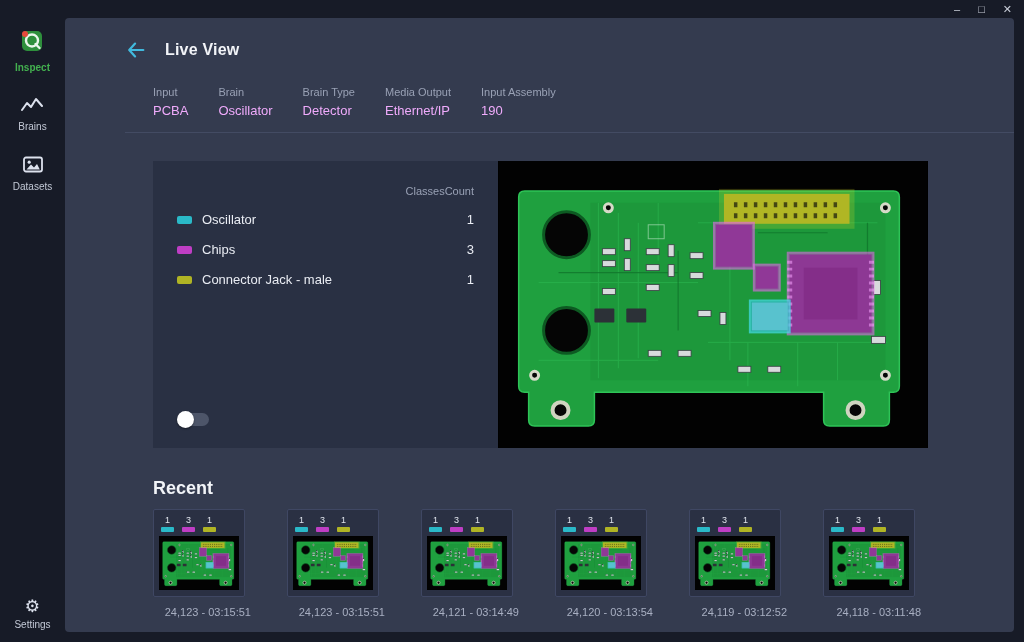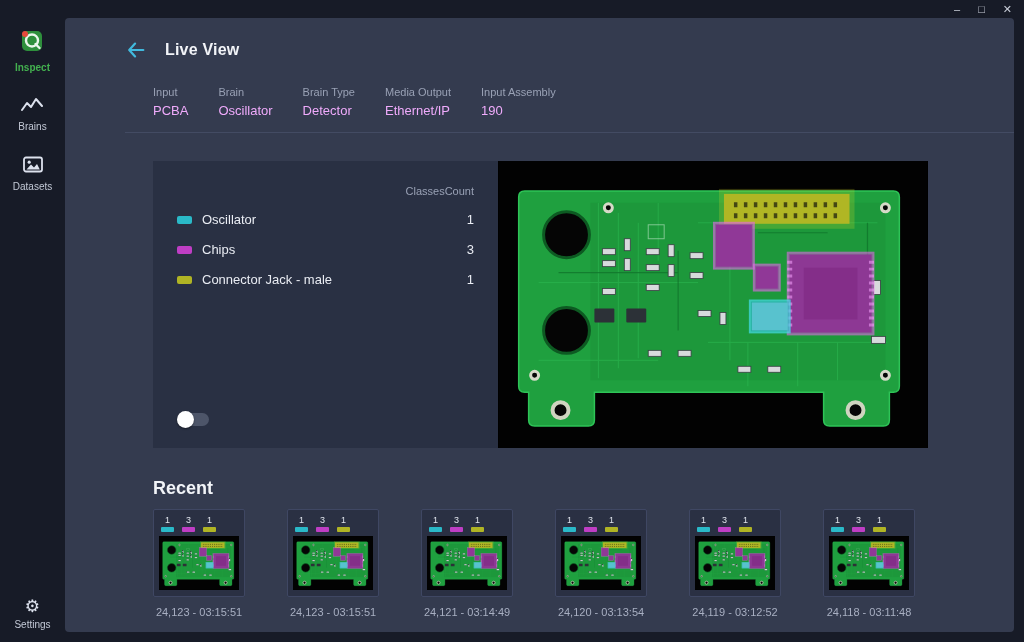"24,123 - 03:15:51" .thumb-caption { text-align: center -> right }
